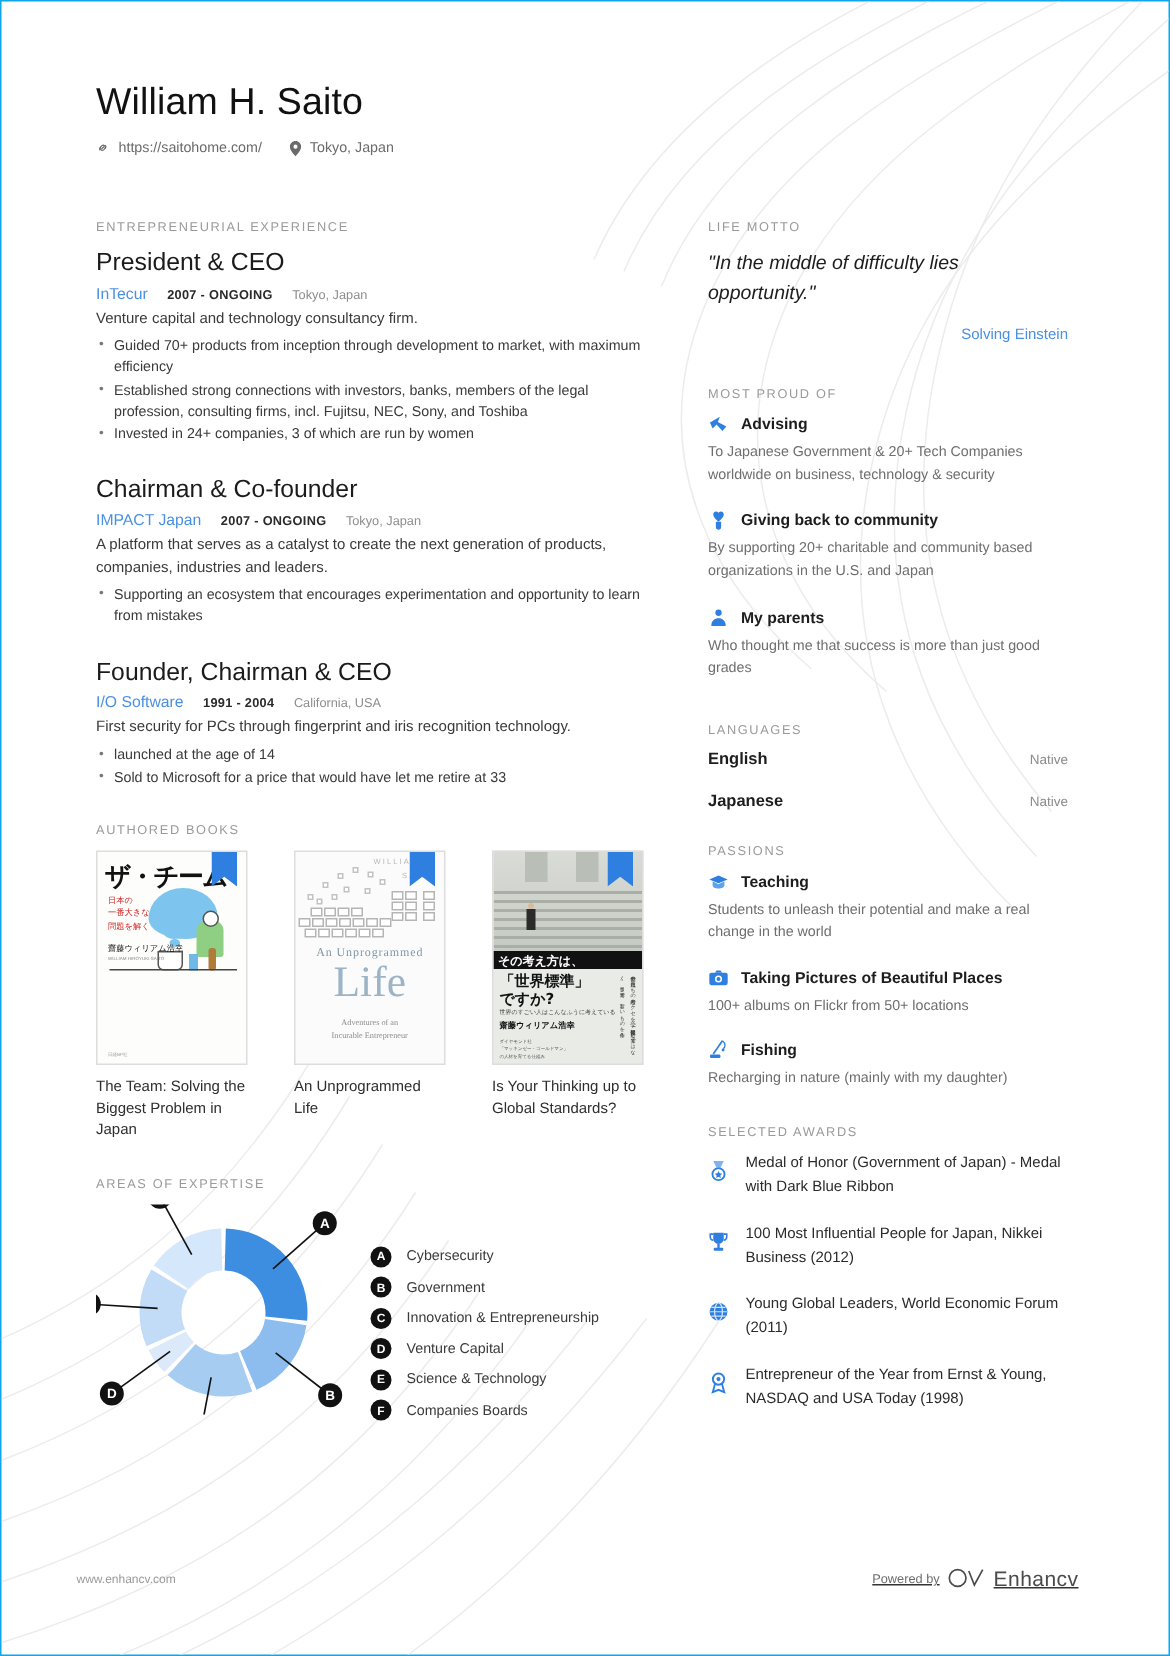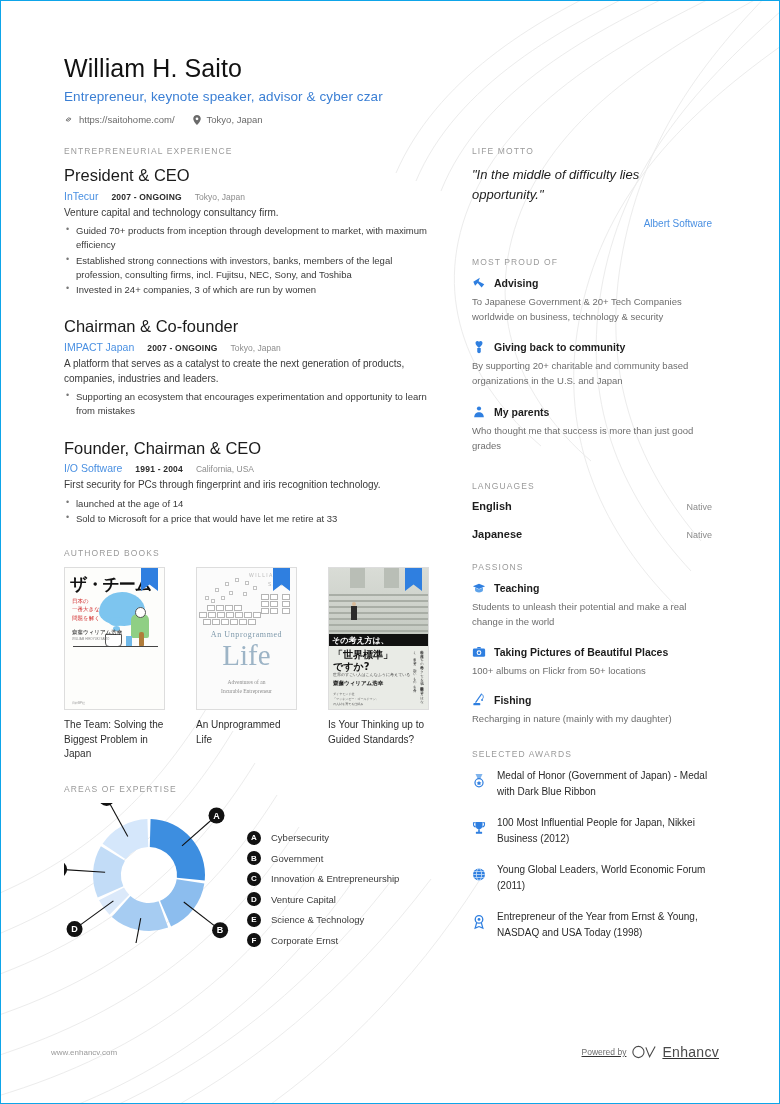"Entrepreneur, keynote speaker, advisor &" div.tagline { html: <div>Entrepreneur, keynote speaker, advisor &amp; cyber czar</div> -> none }
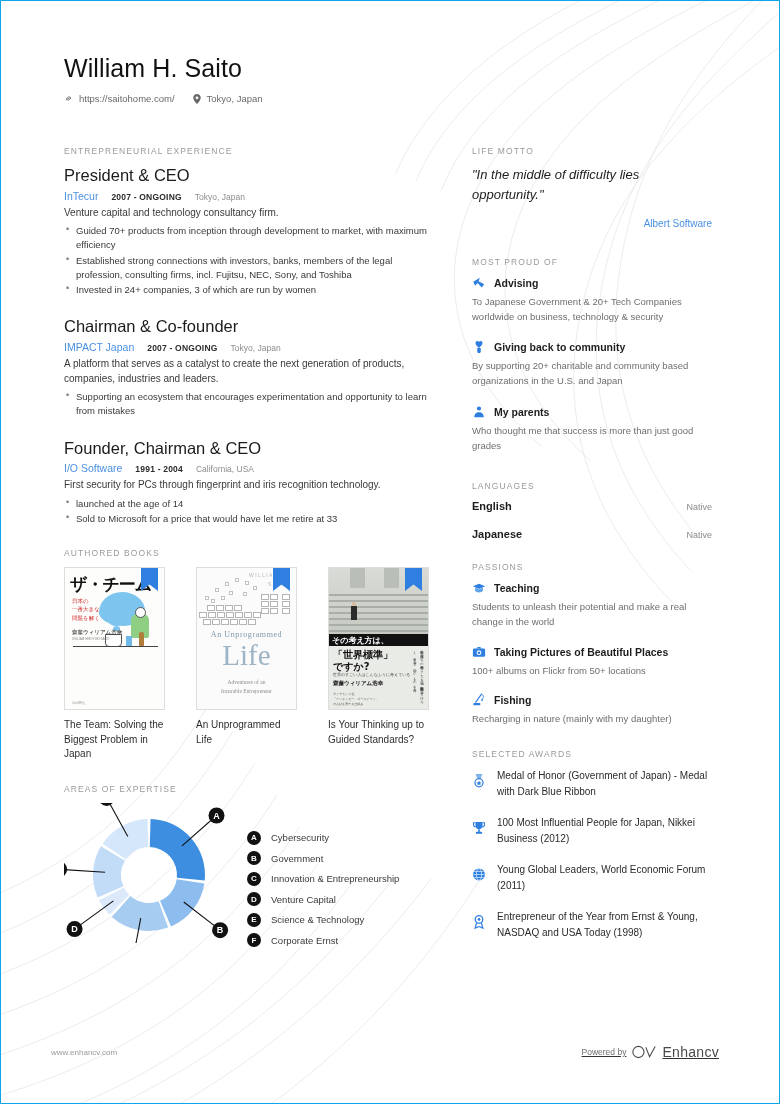"Albert Software" div.motto-author { text: Albert Software -> Solving Einstein }
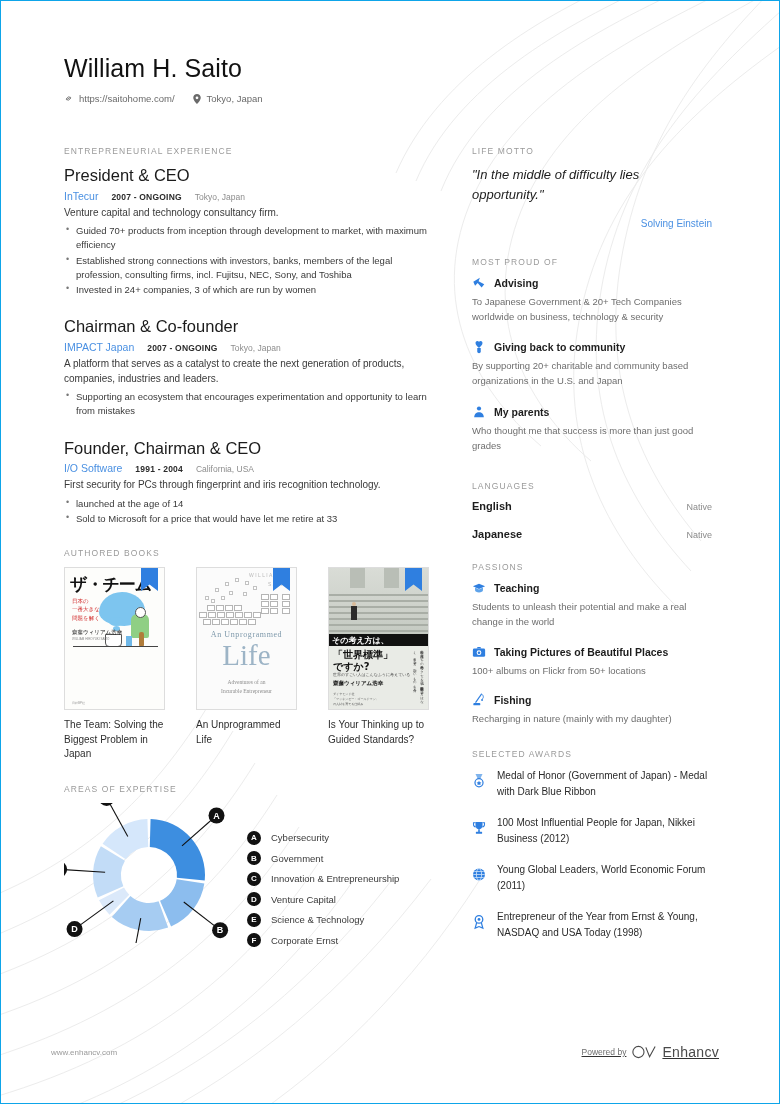"Is Your Thinking up to" div.book-title { text: Guided -> Global }
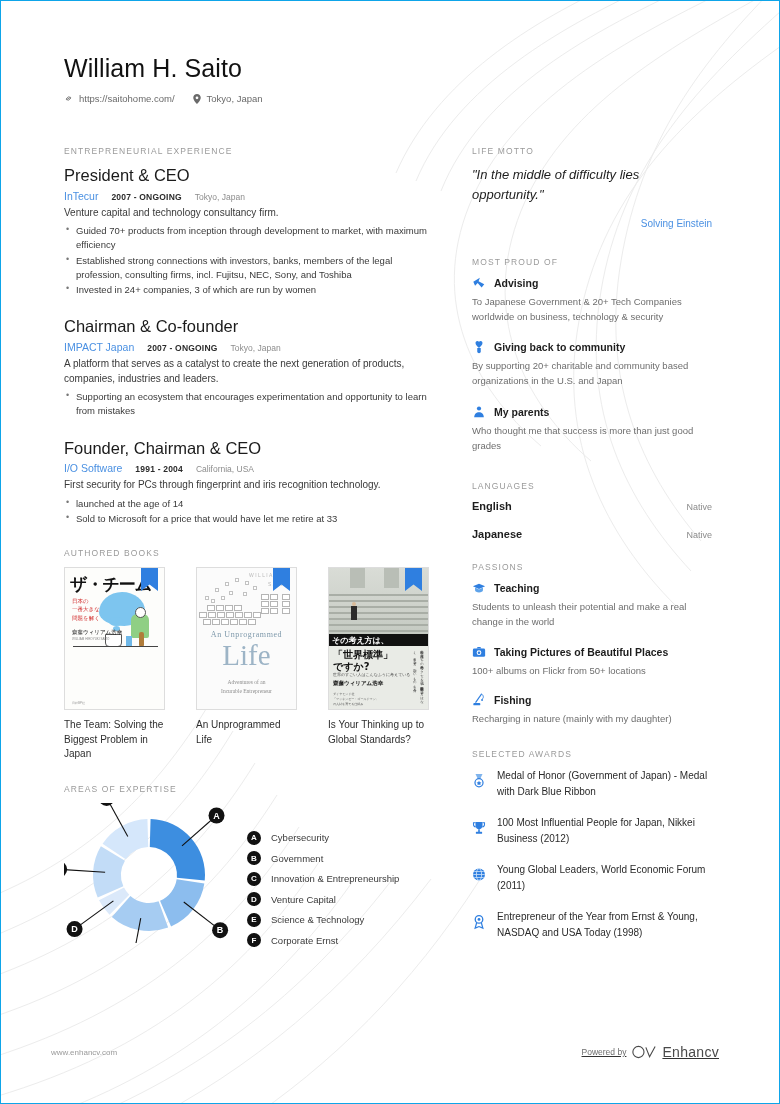"Corporate Ernst" span.legend-label { text: Corporate Ernst -> Companies Boards }
